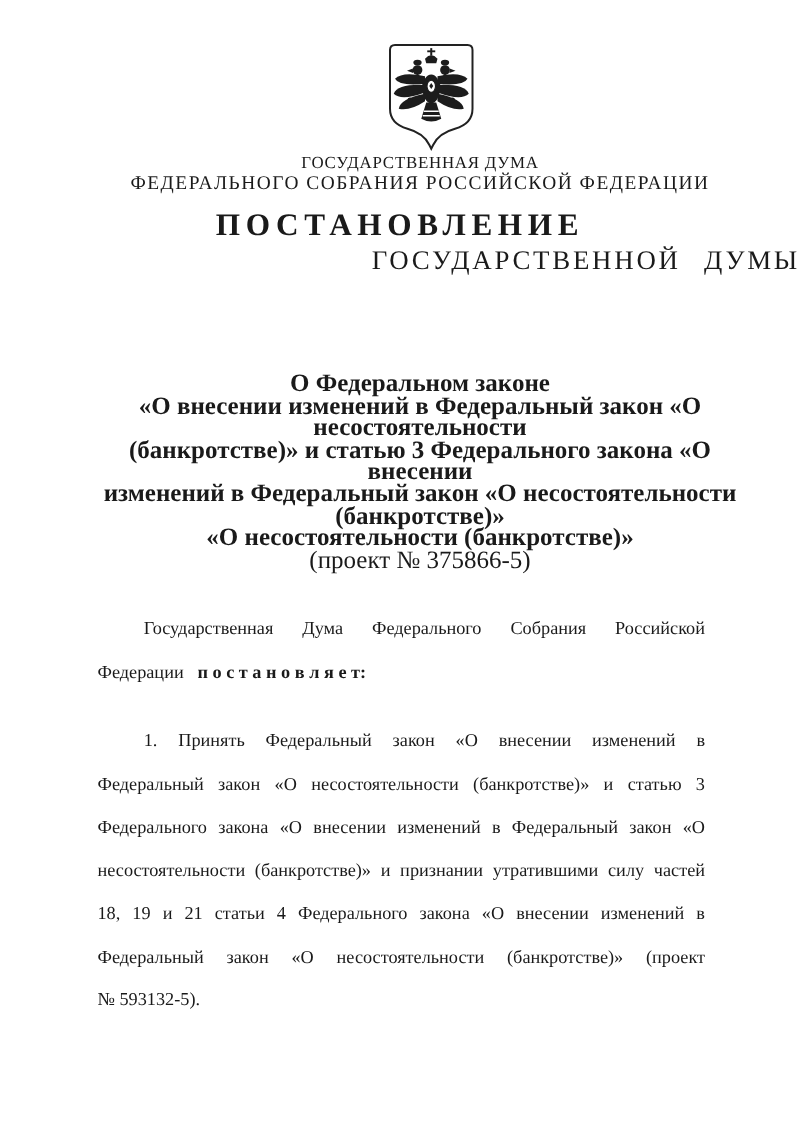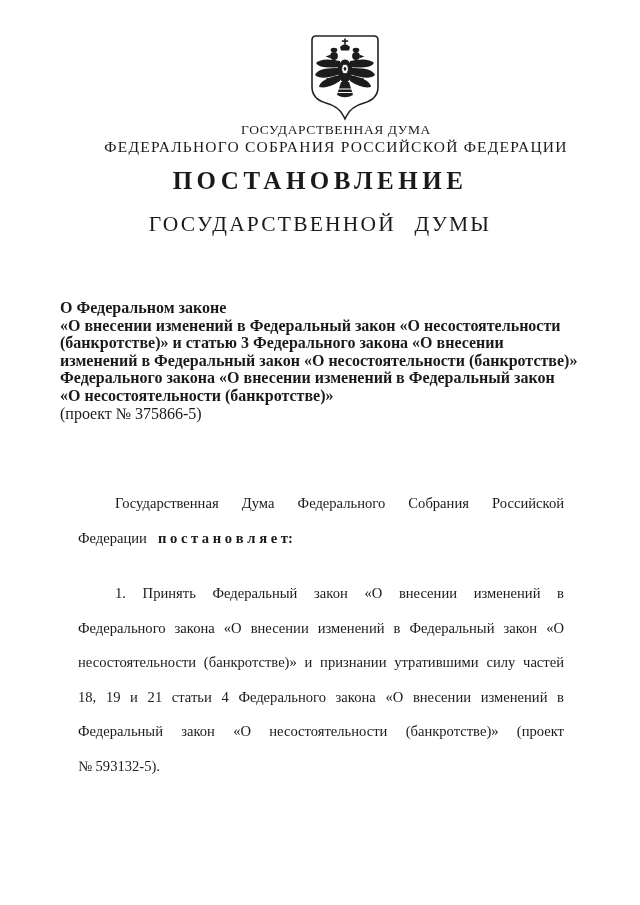"ГОСУДАРСТВЕННОЙ ДУМЫ" .doctype2 { text-align: center -> right; top: 212px -> 196px }
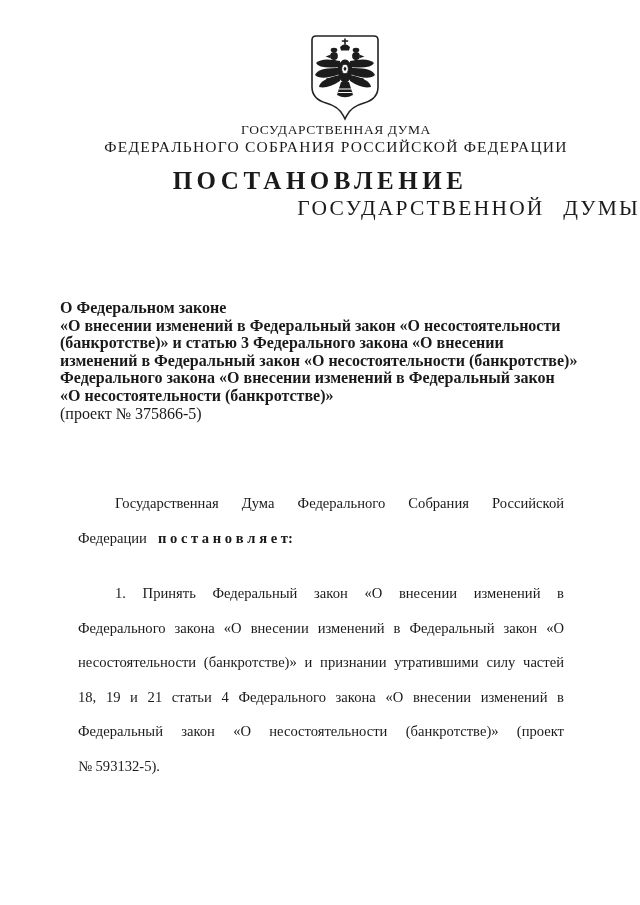"О Федеральном законе" .subject { font-size: 16px -> 20px; left: 60px -> 76px; text-align: left -> center }
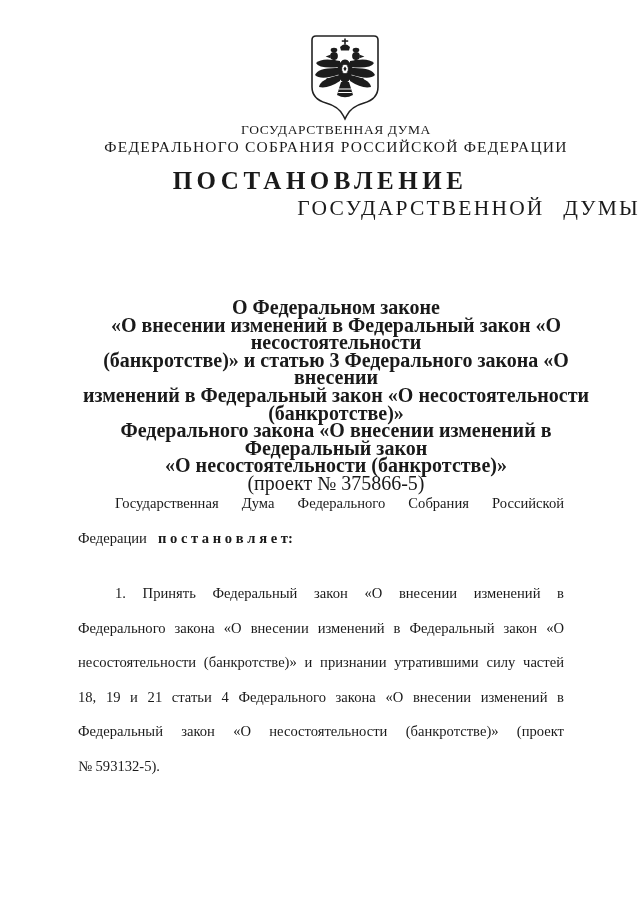"Федерального закона «О внесении изменений в Федеральный закон" div { html: <div>Федерального закона «О внесении изменений в Федеральный закон</div> -> none }
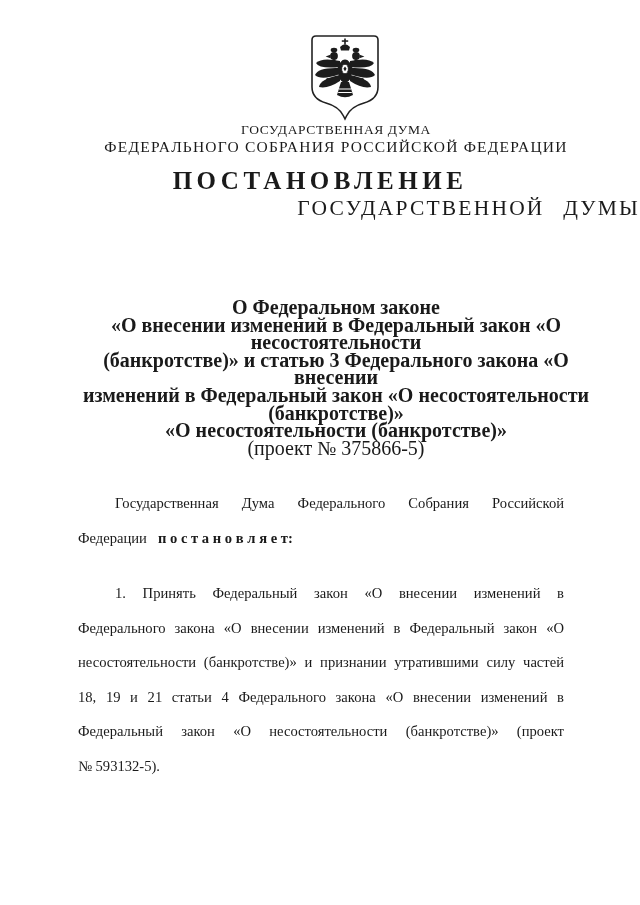"Федеральный закон «О несостоятельности (банкротстве)» и" div.bline { html: none -> <div>Федеральный закон «О несостоятельности (банкротстве)» и статью 3</div> }
